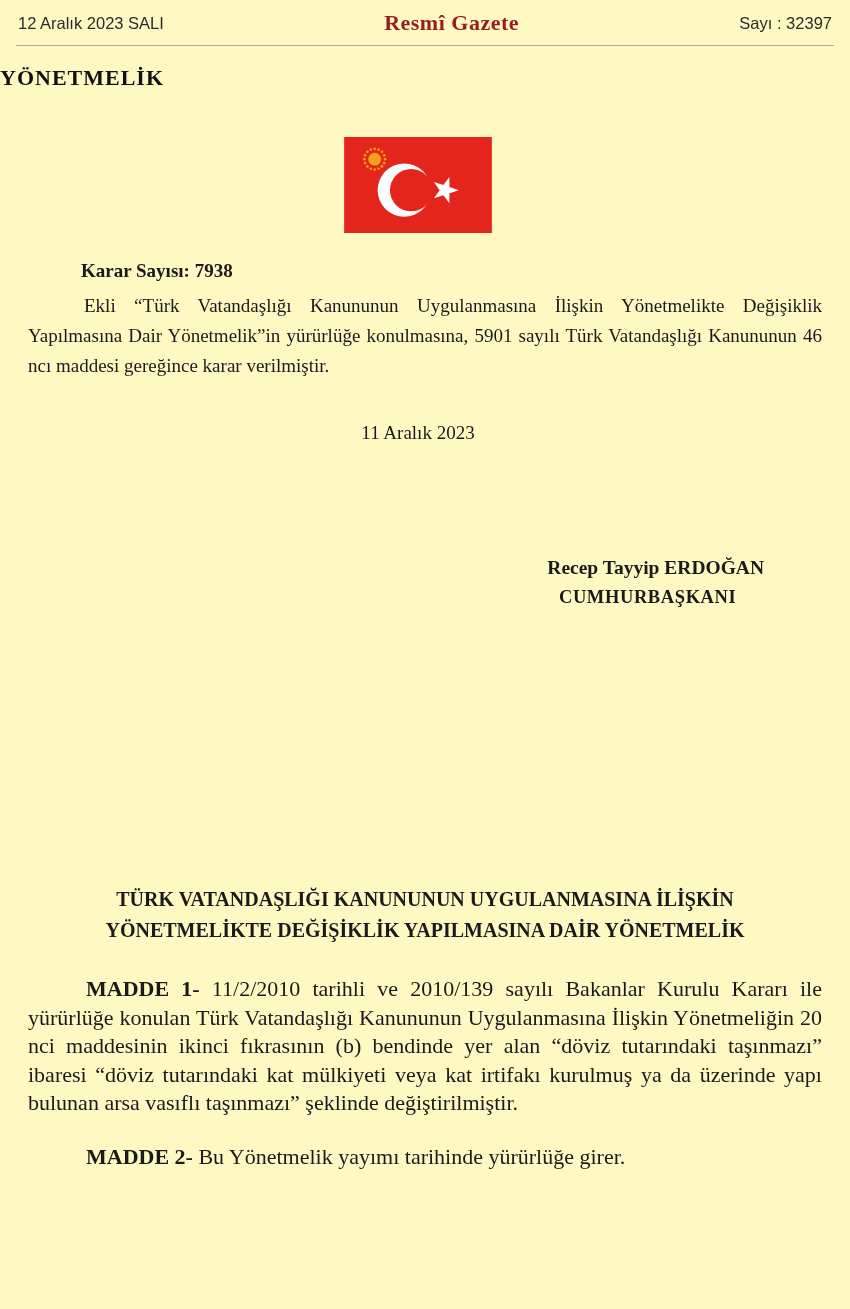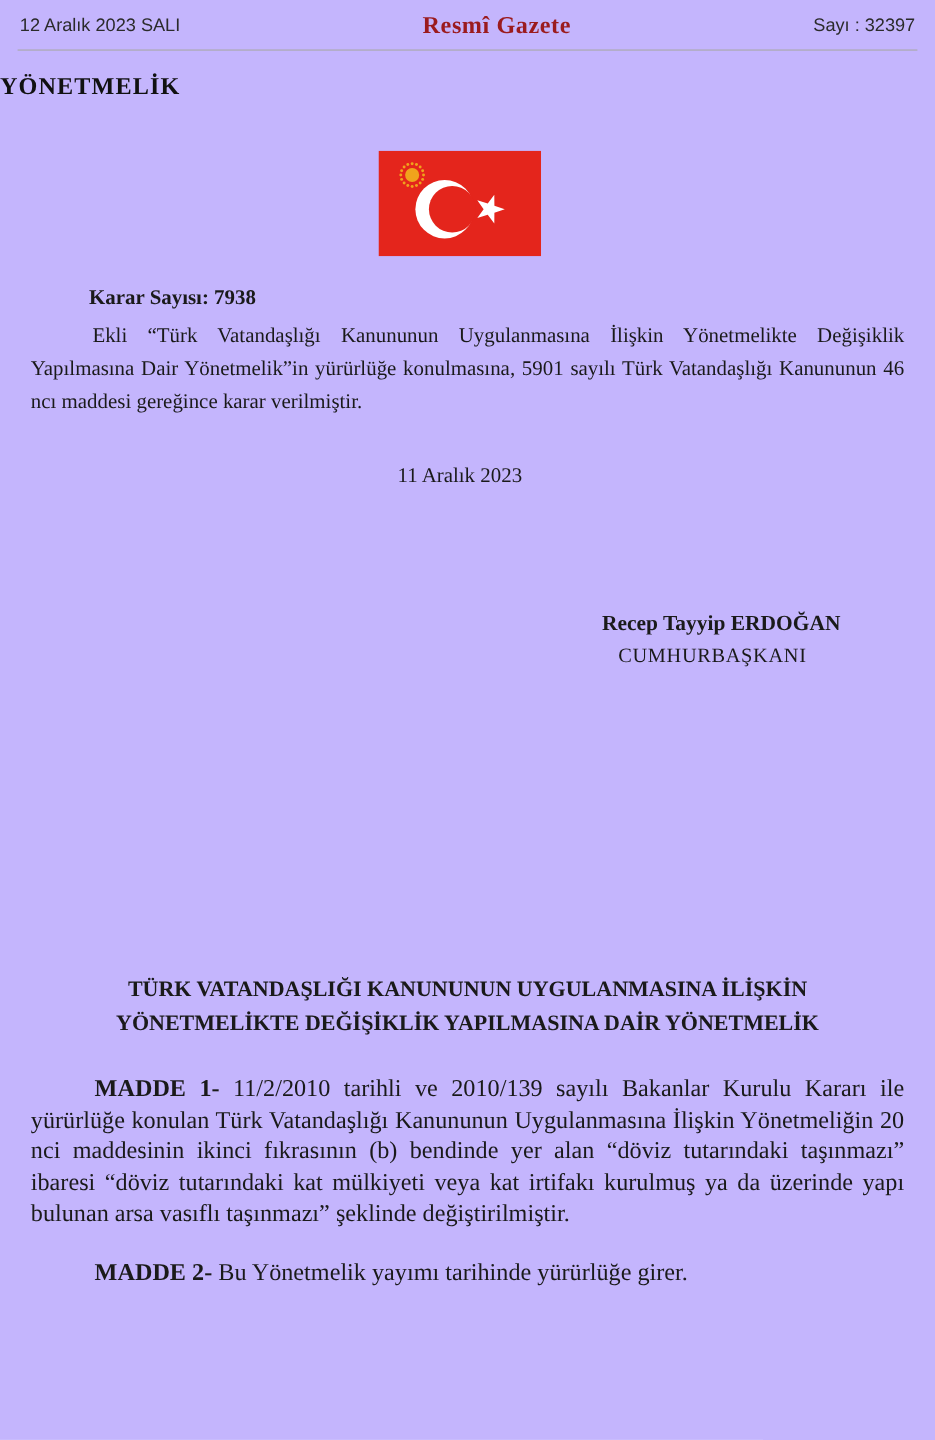"12 Aralık 2023 SALI" .page { background: #c4b5fd -> #fef9c3 }
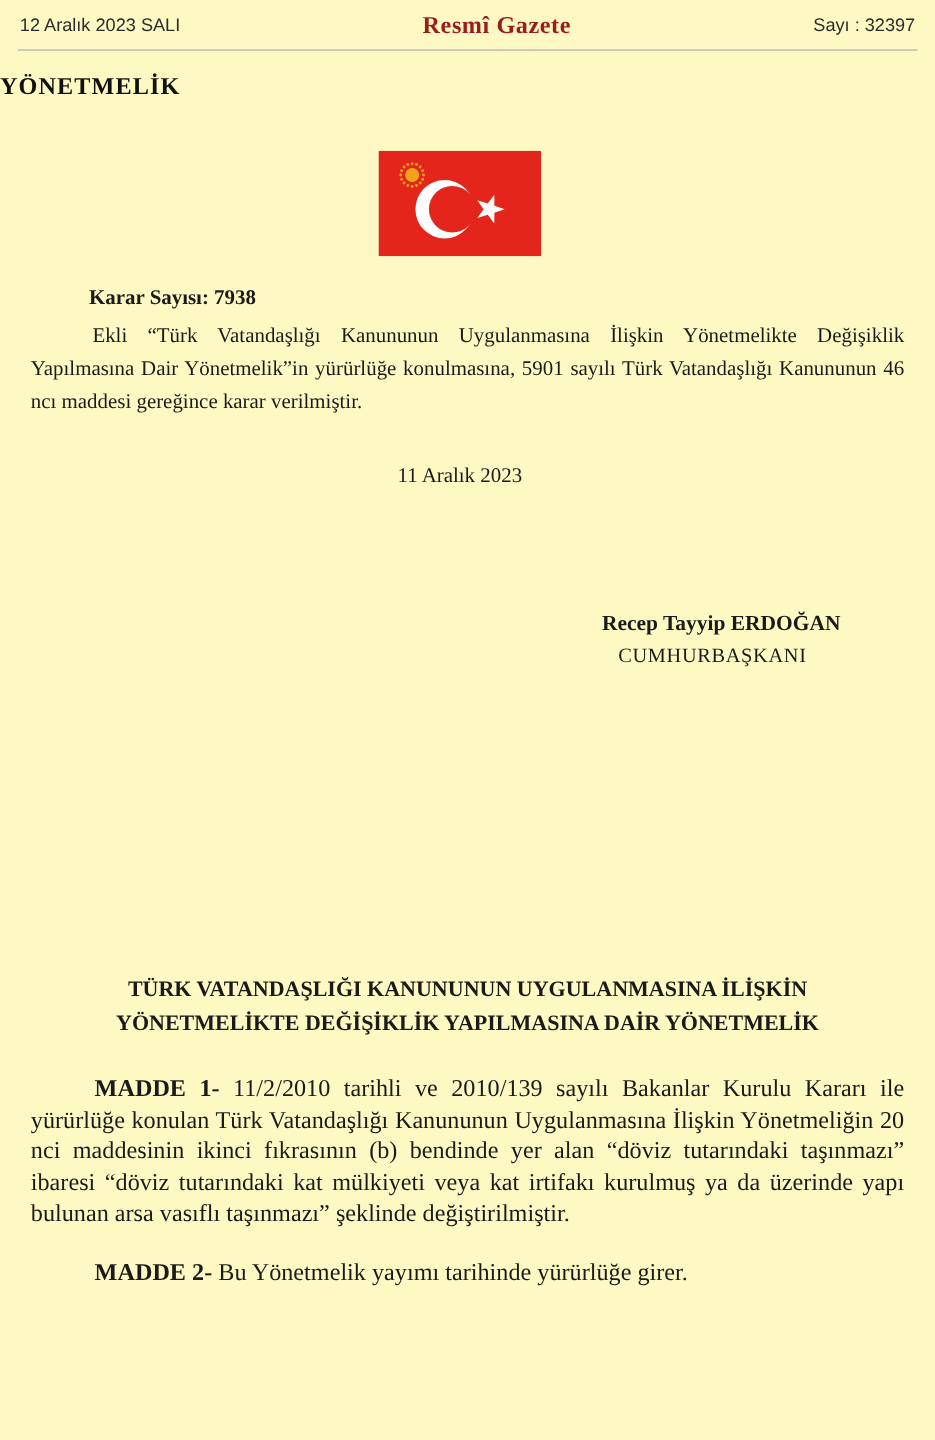"CUMHURBAŞKANI" .signature-title { font-weight: none -> bold }
